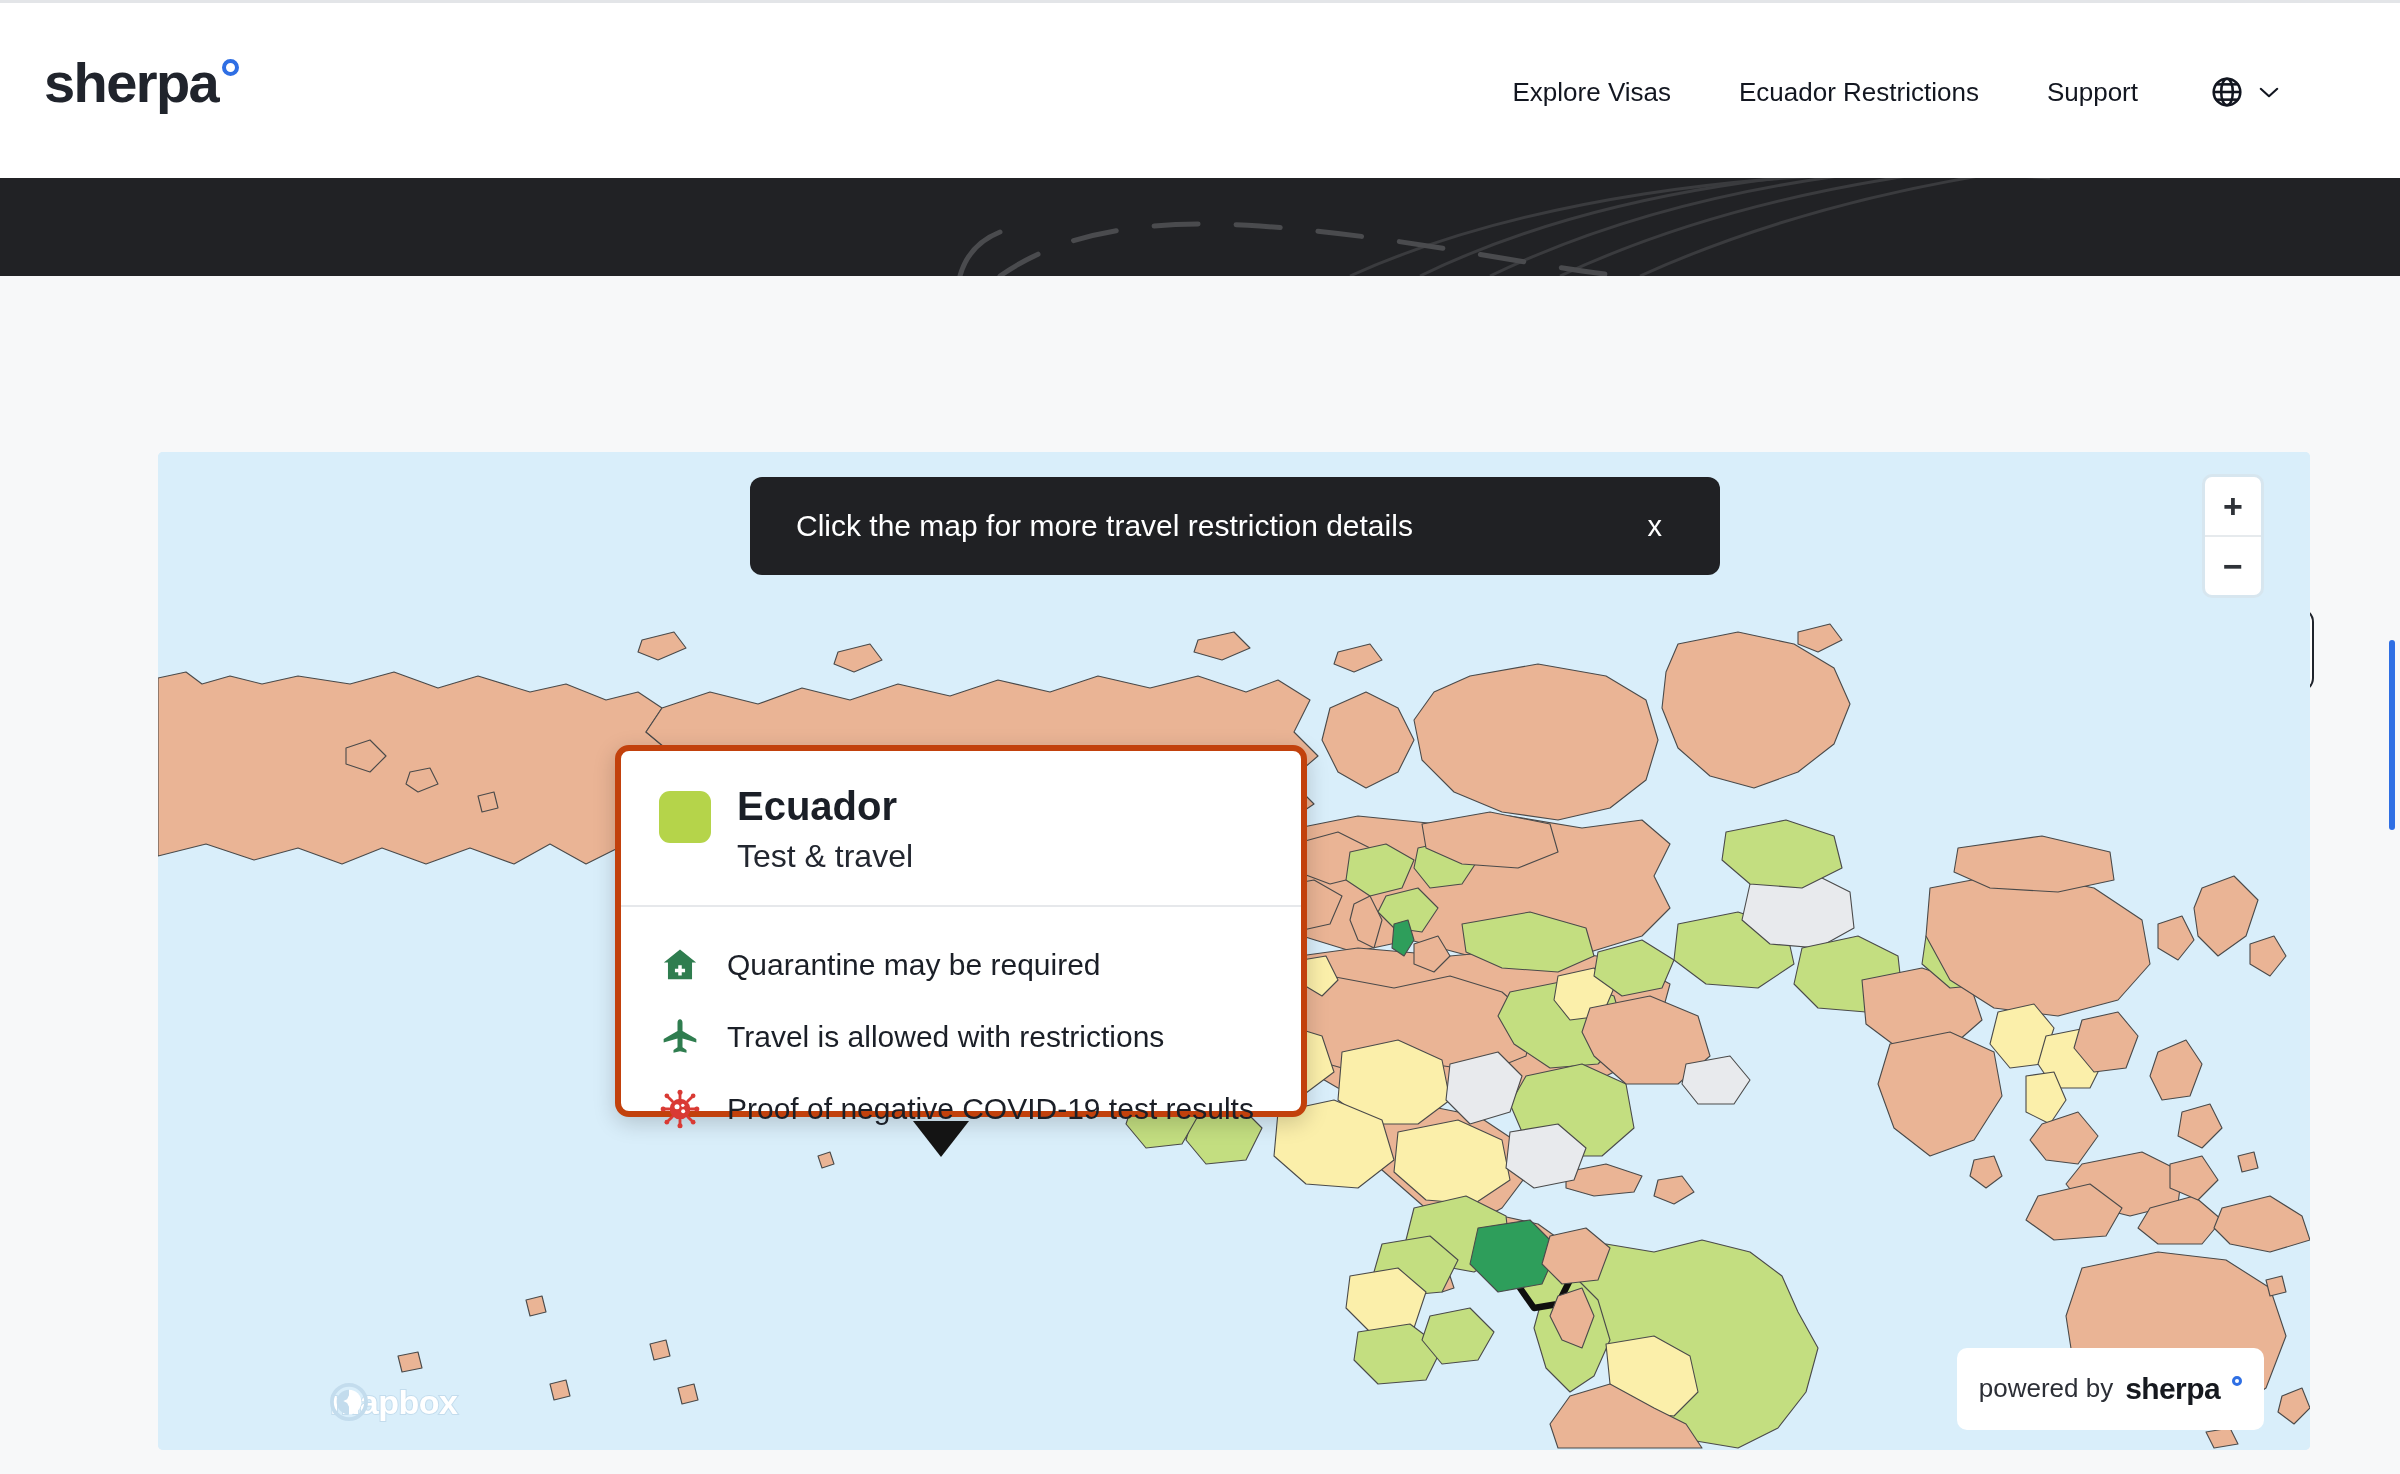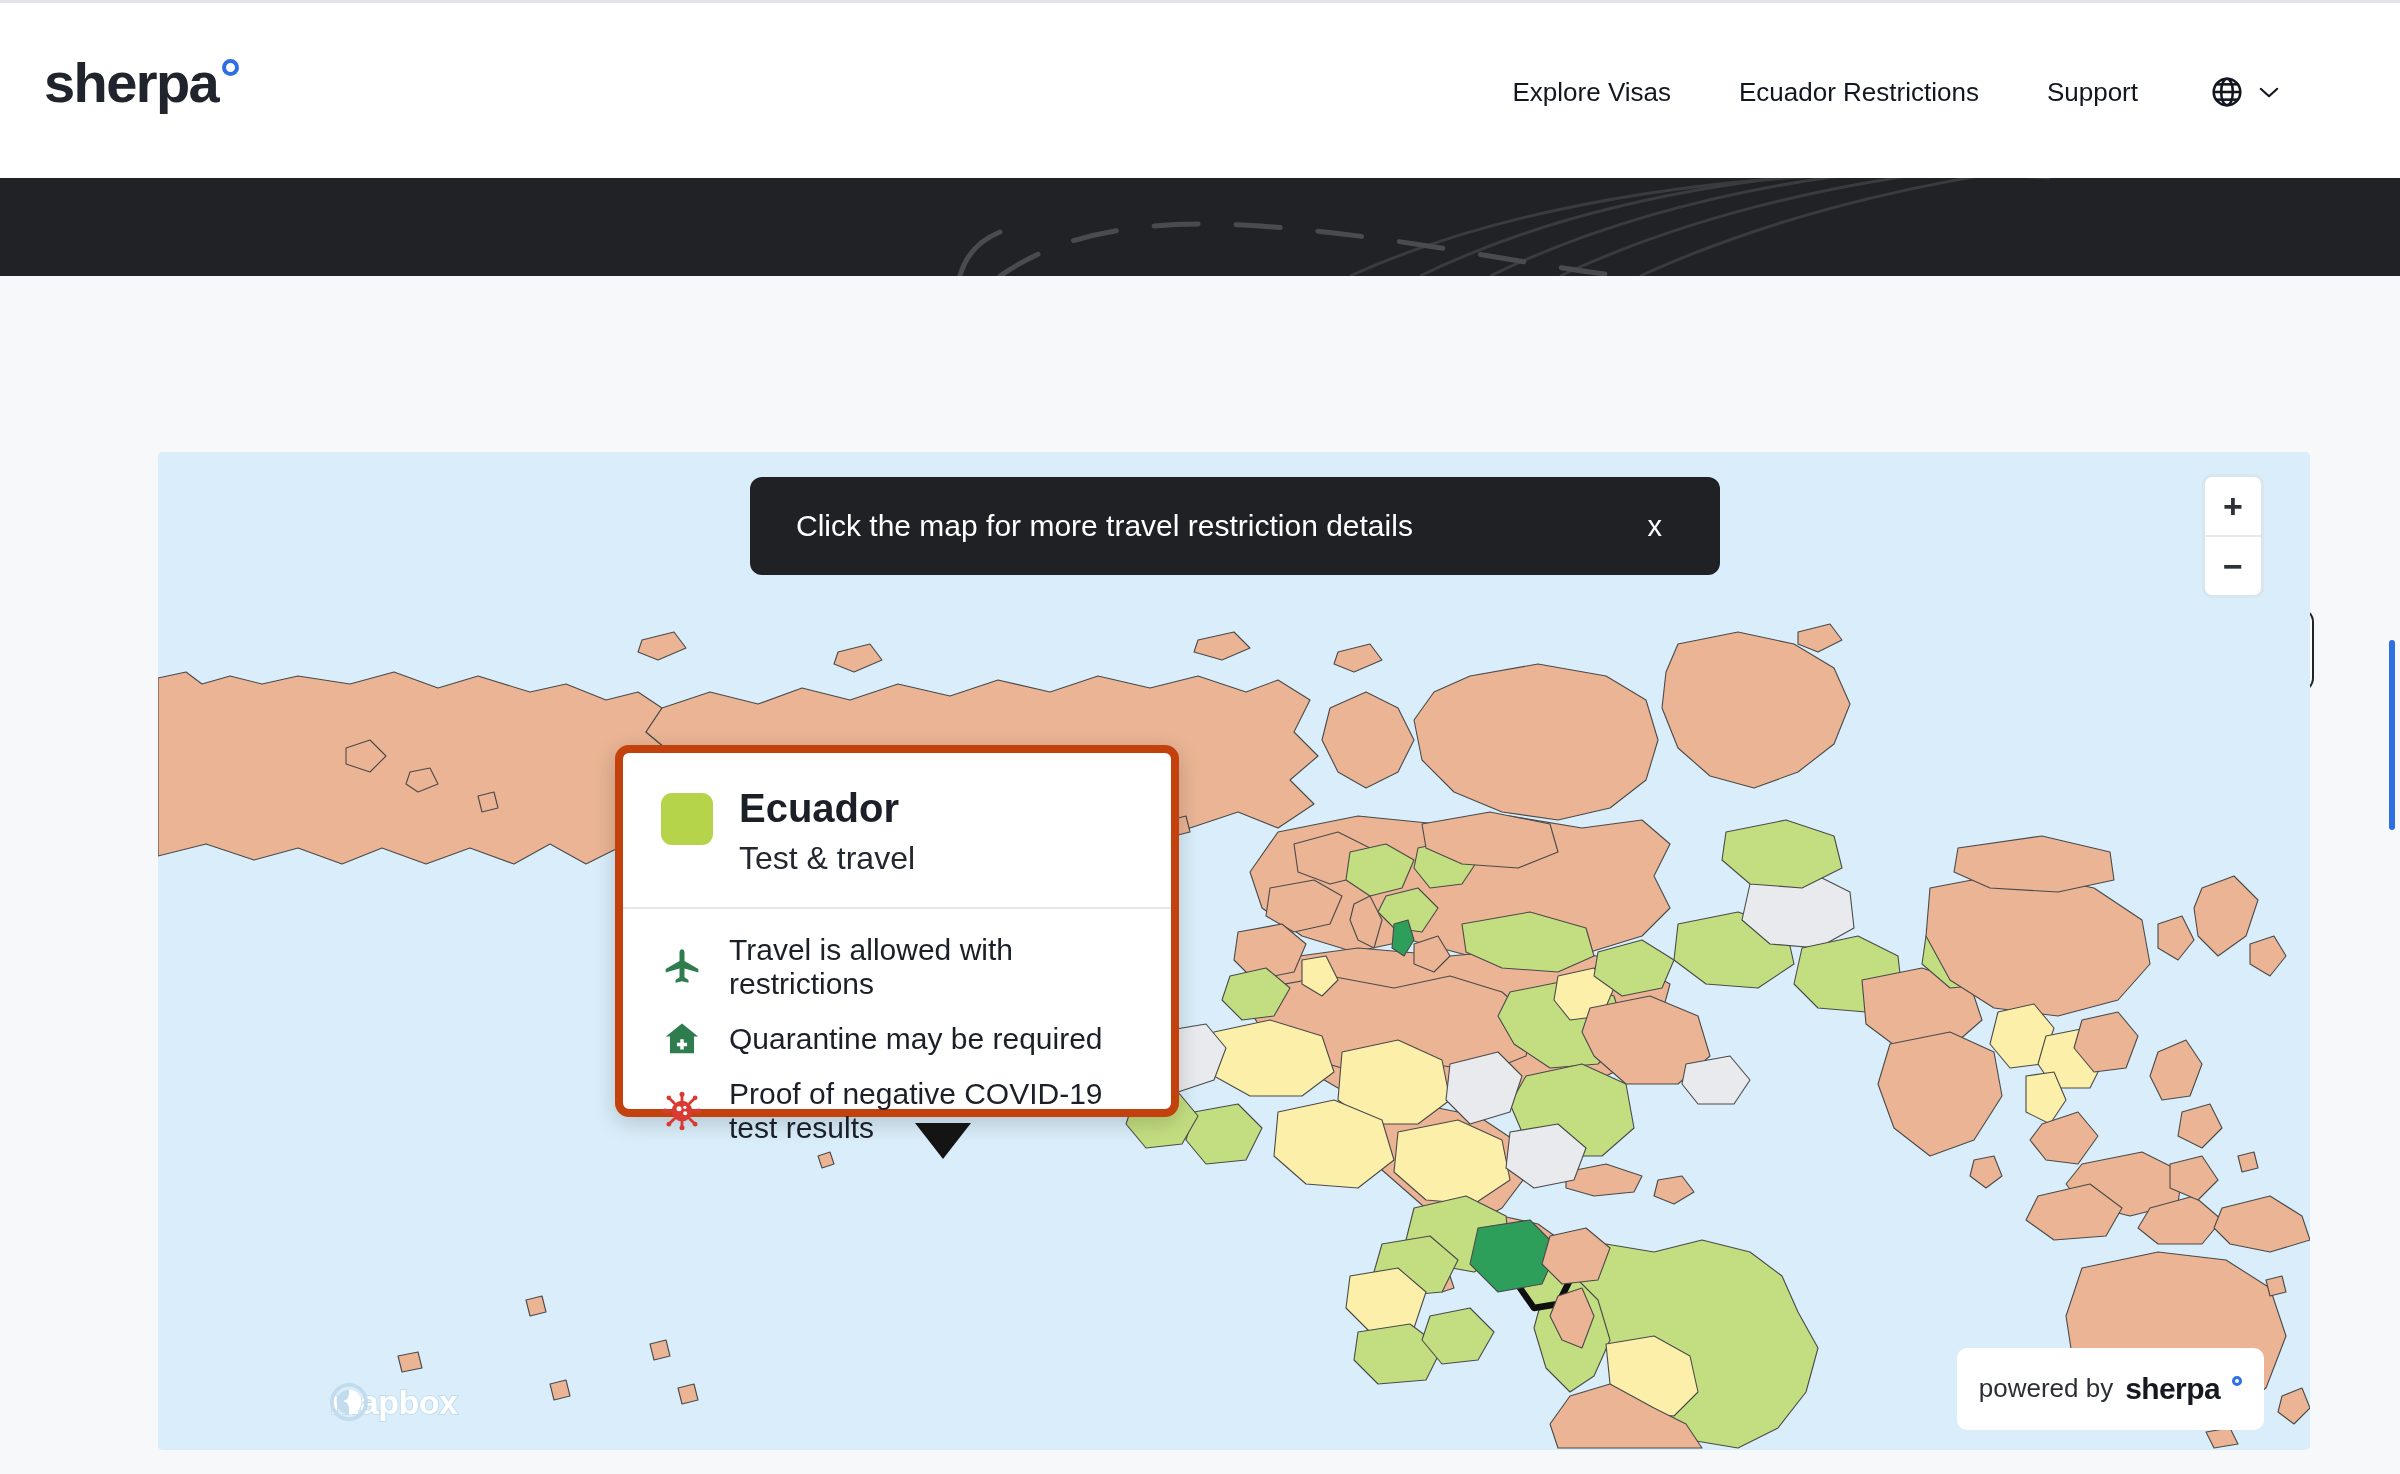"Ecuador" .popup { border: 8px solid #c2410c -> 6px solid #c2410c; width: 564px -> 692px }
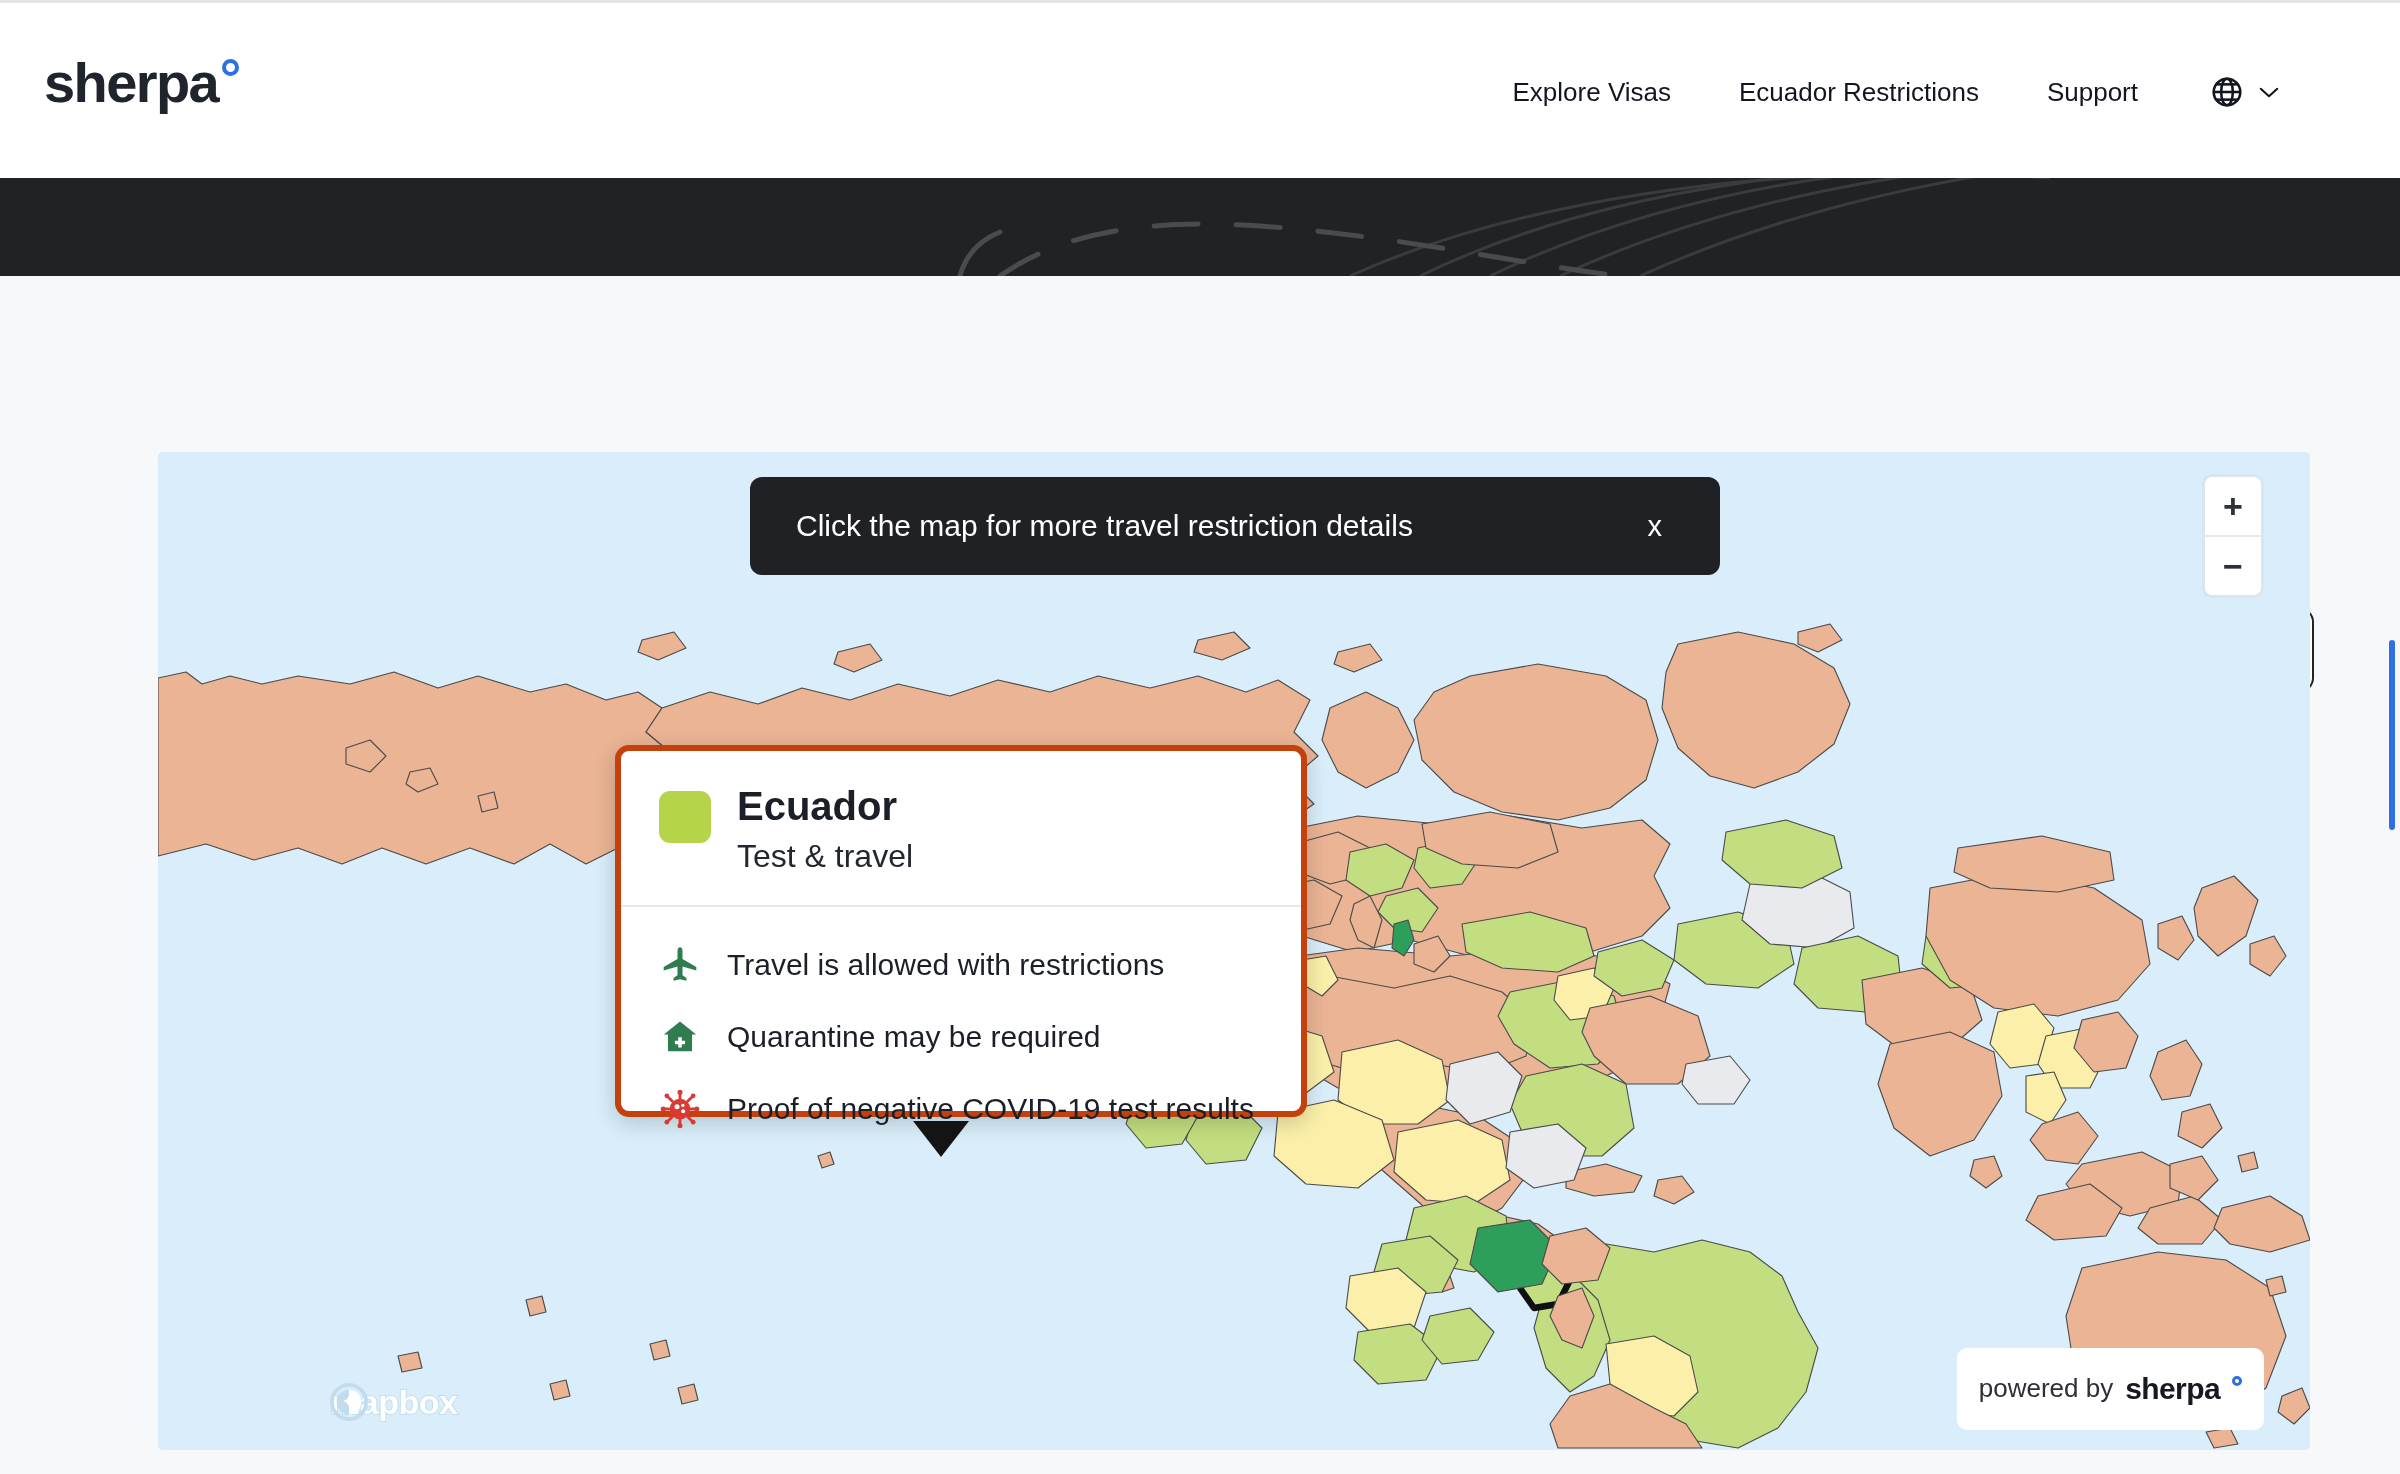"Travel is allowed with restrictions" div.row { order: before "Quarantine may be required" -> after "Quarantine may be required" }
